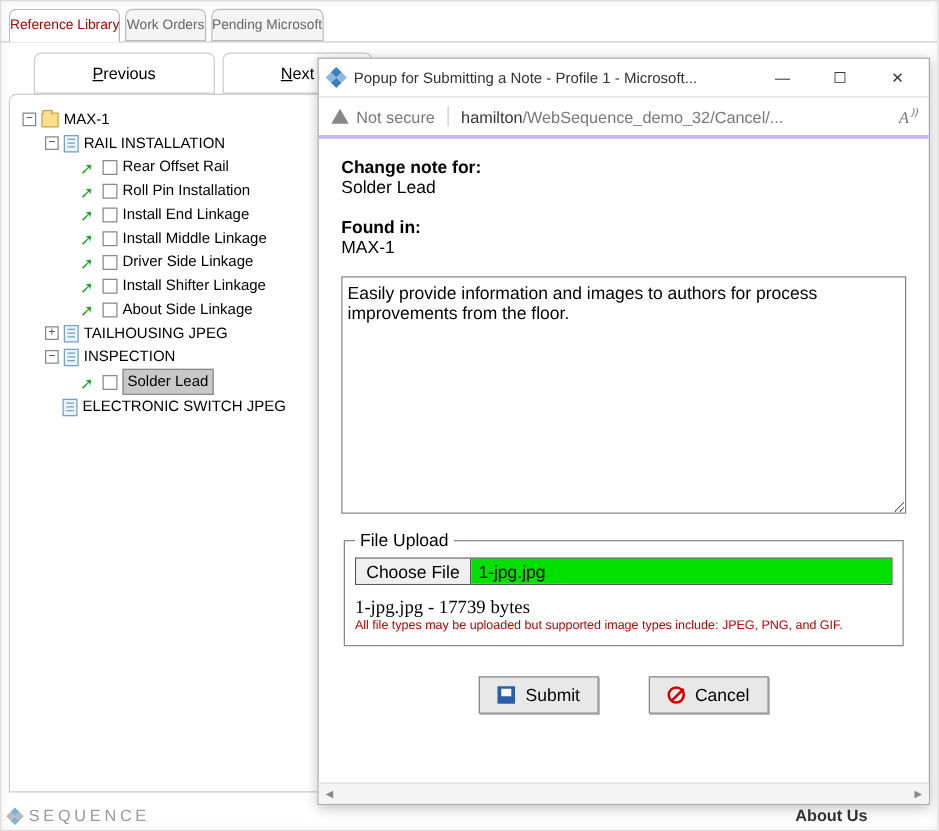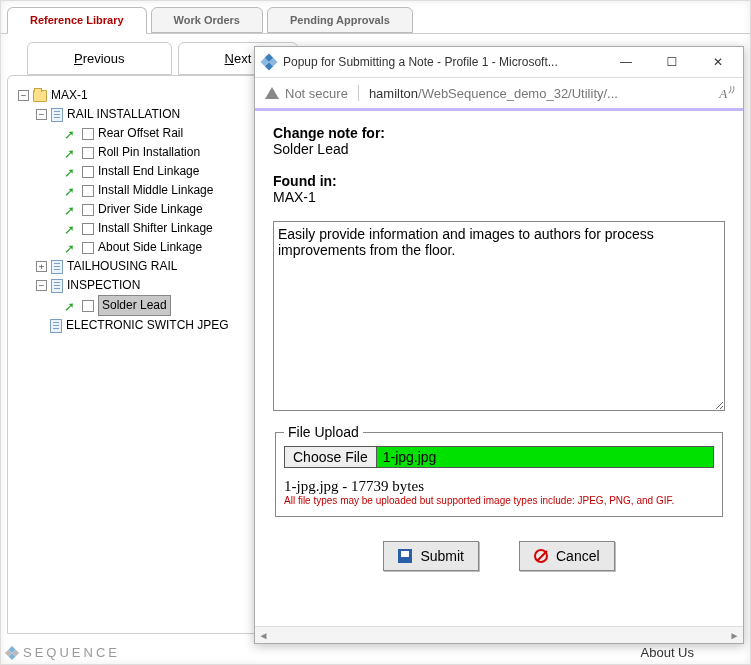"Reference Library" .tab { font-weight: bold -> normal; padding: 6px 22px -> 6px 0 }
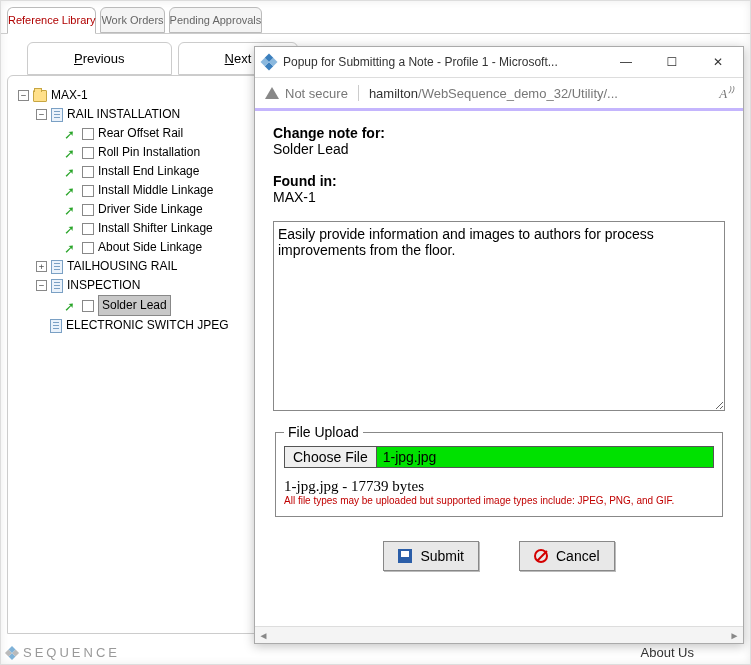"Pending Approvals" div.tab { text: Approvals -> Microsoft }
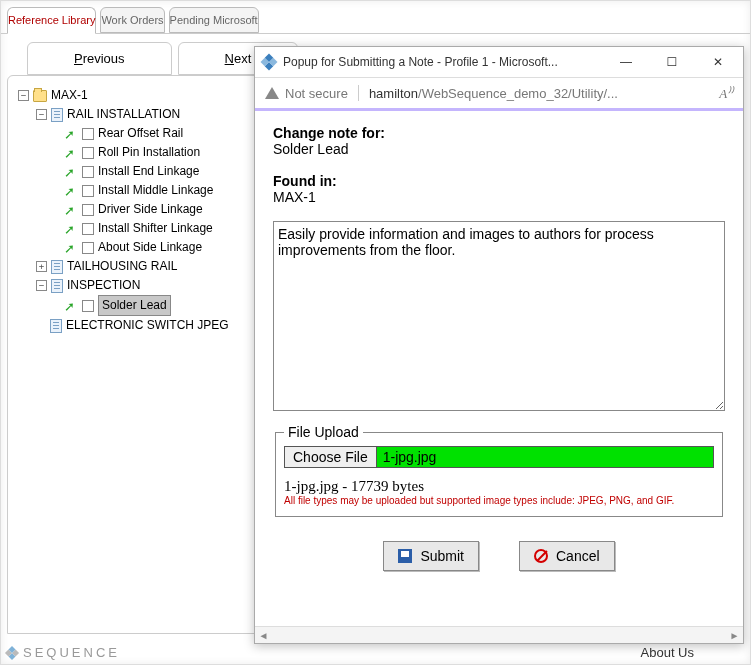"/WebSequence_demo_32/Utility/..." span { text: 32/Utility/ -> 32/Cancel/ }
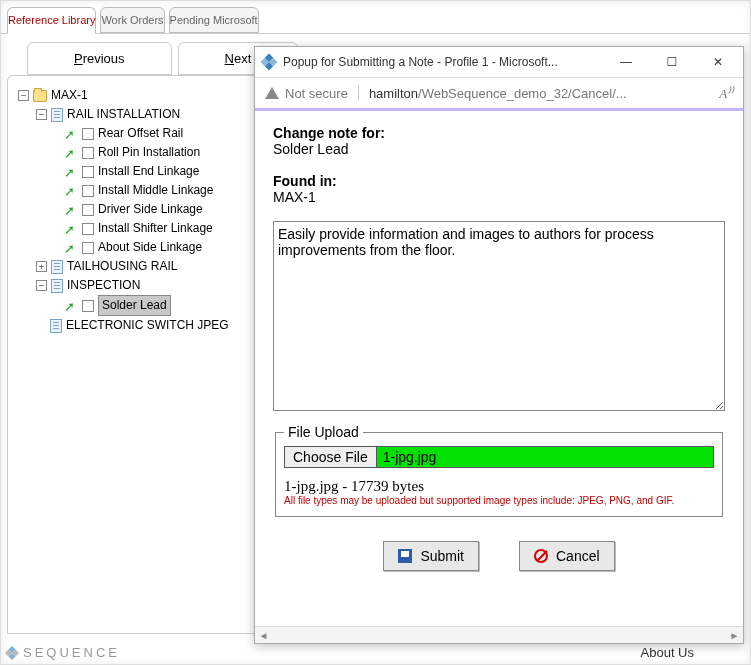"TAILHOUSING RAIL" span { text: RAIL -> JPEG }
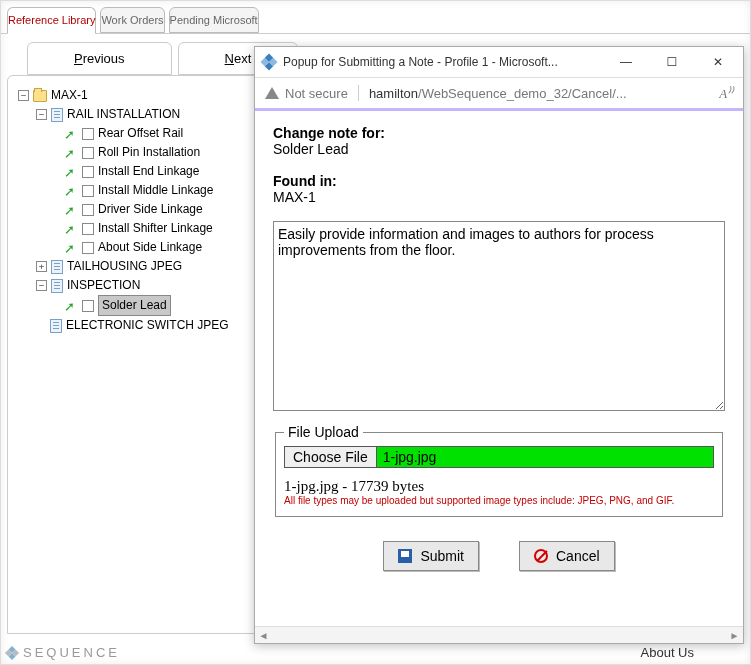"About Us" .about { font-weight: normal -> bold }
